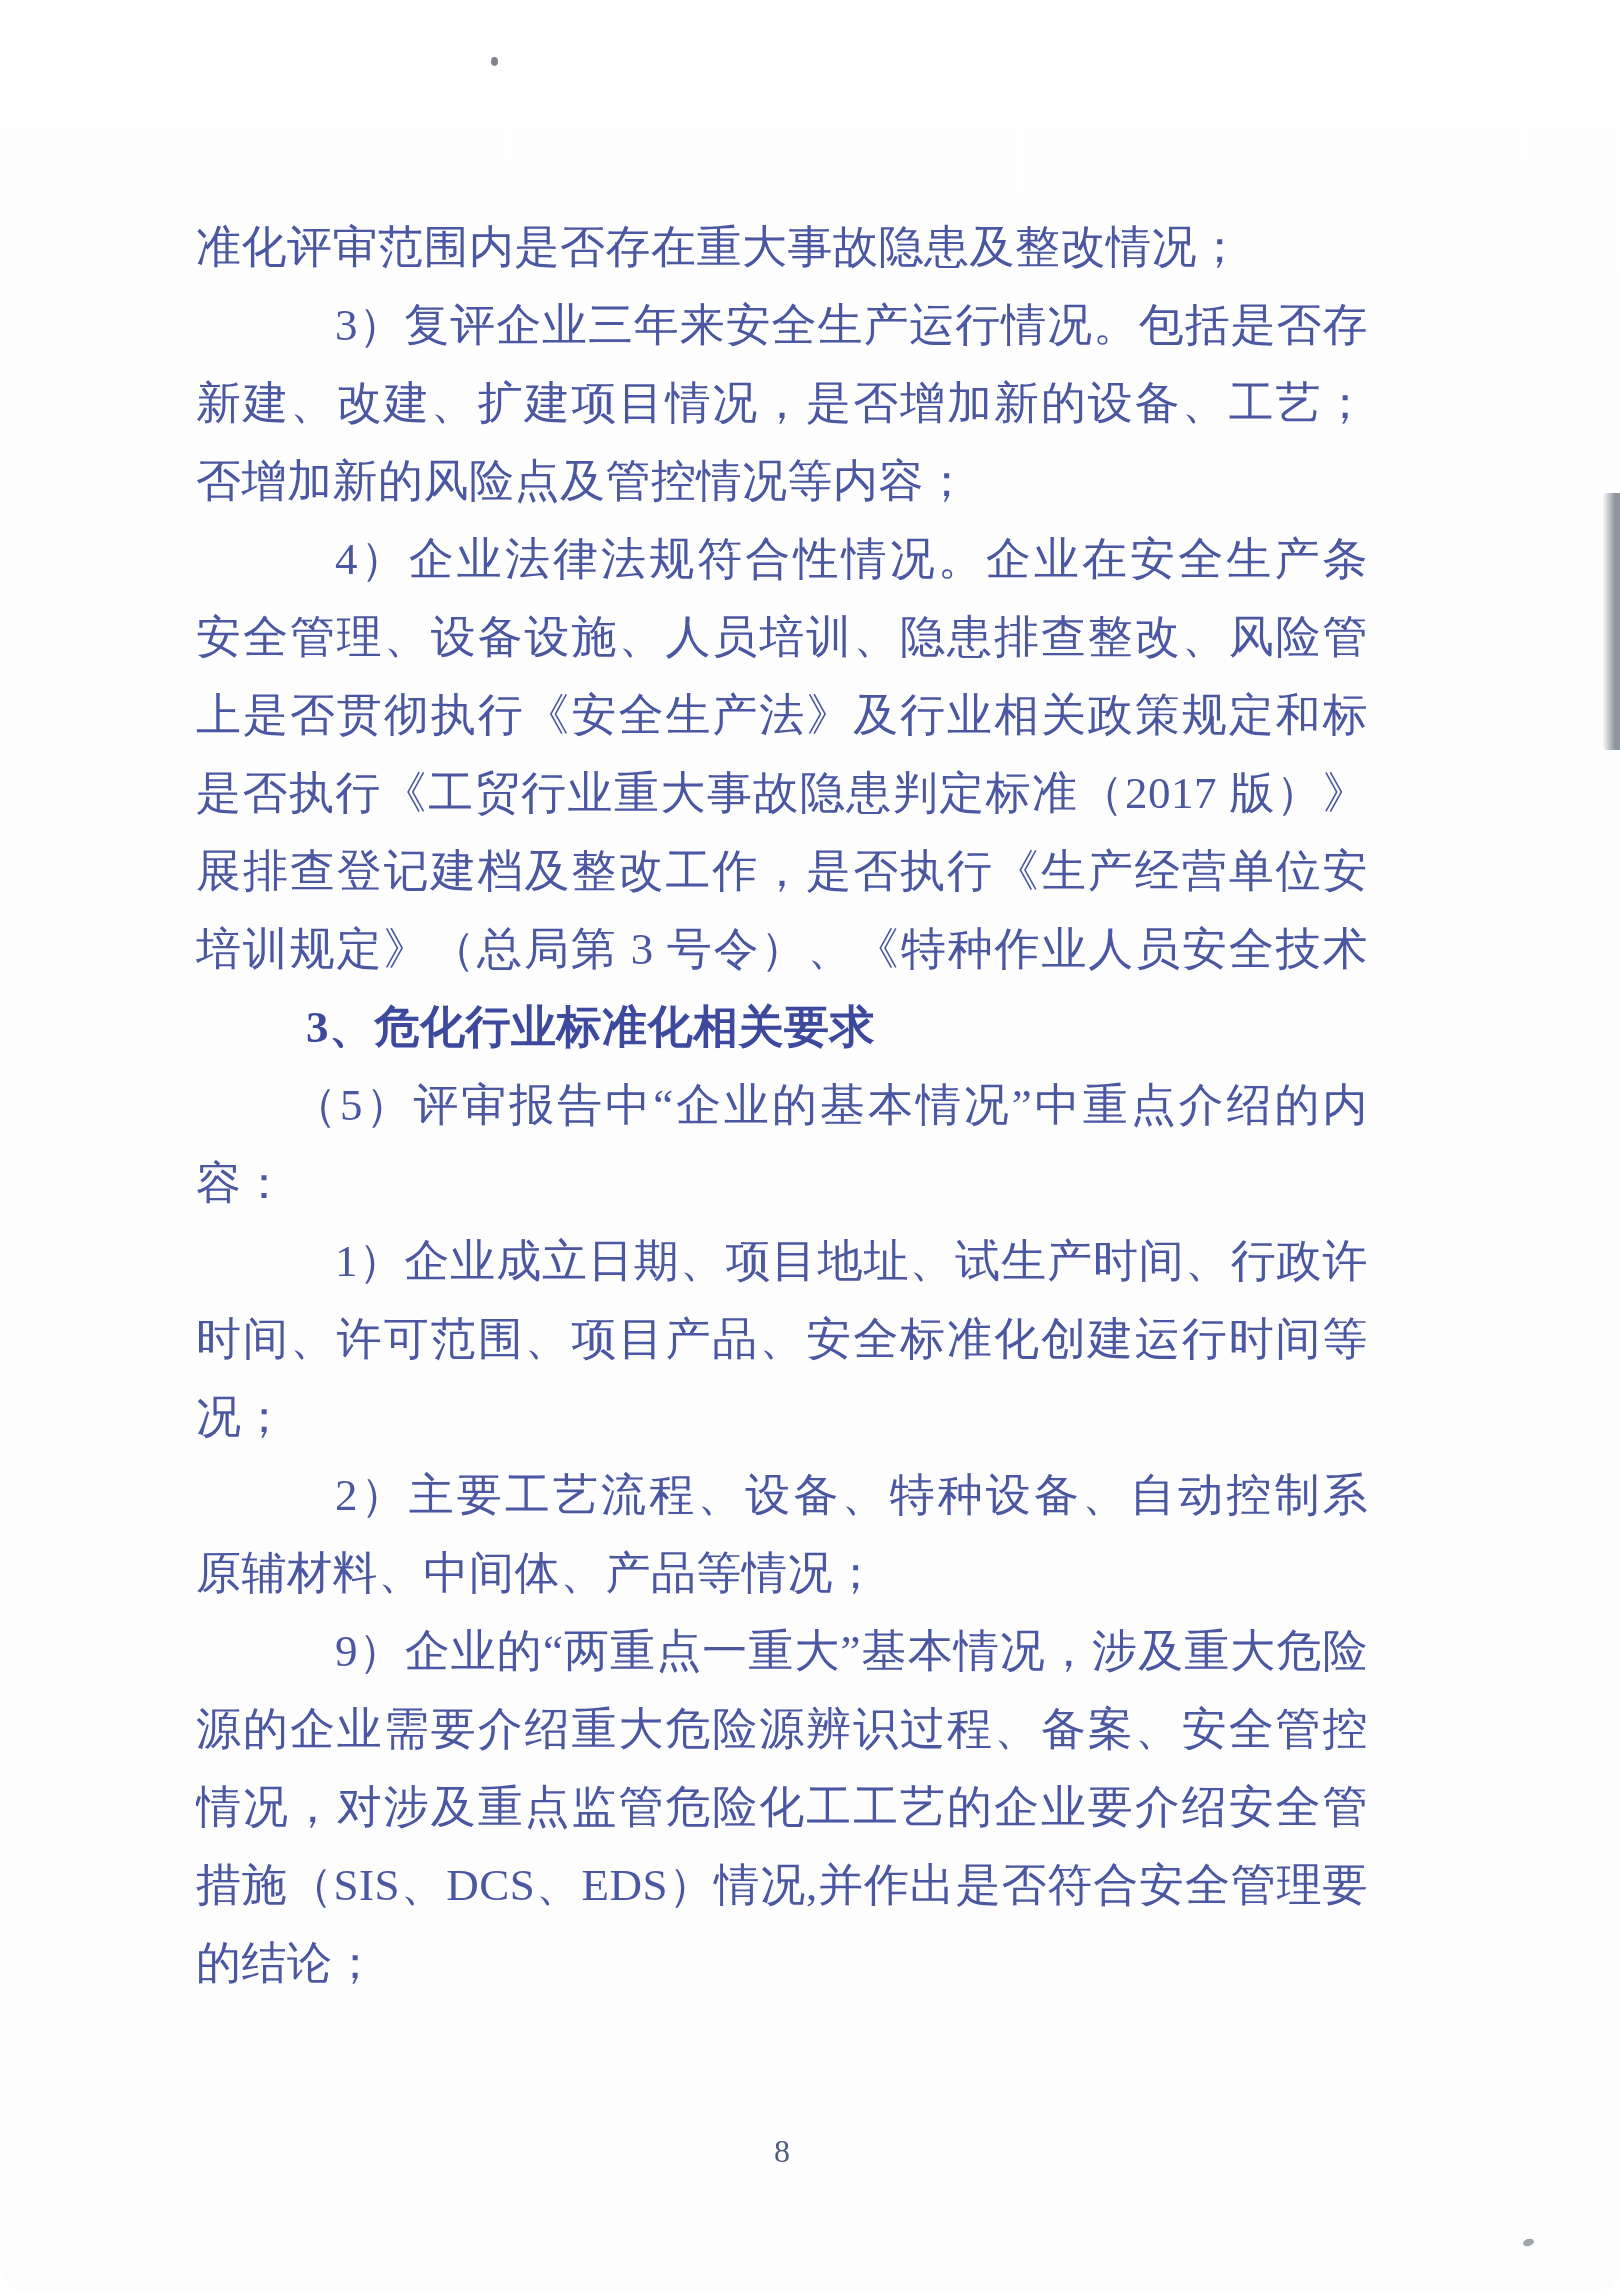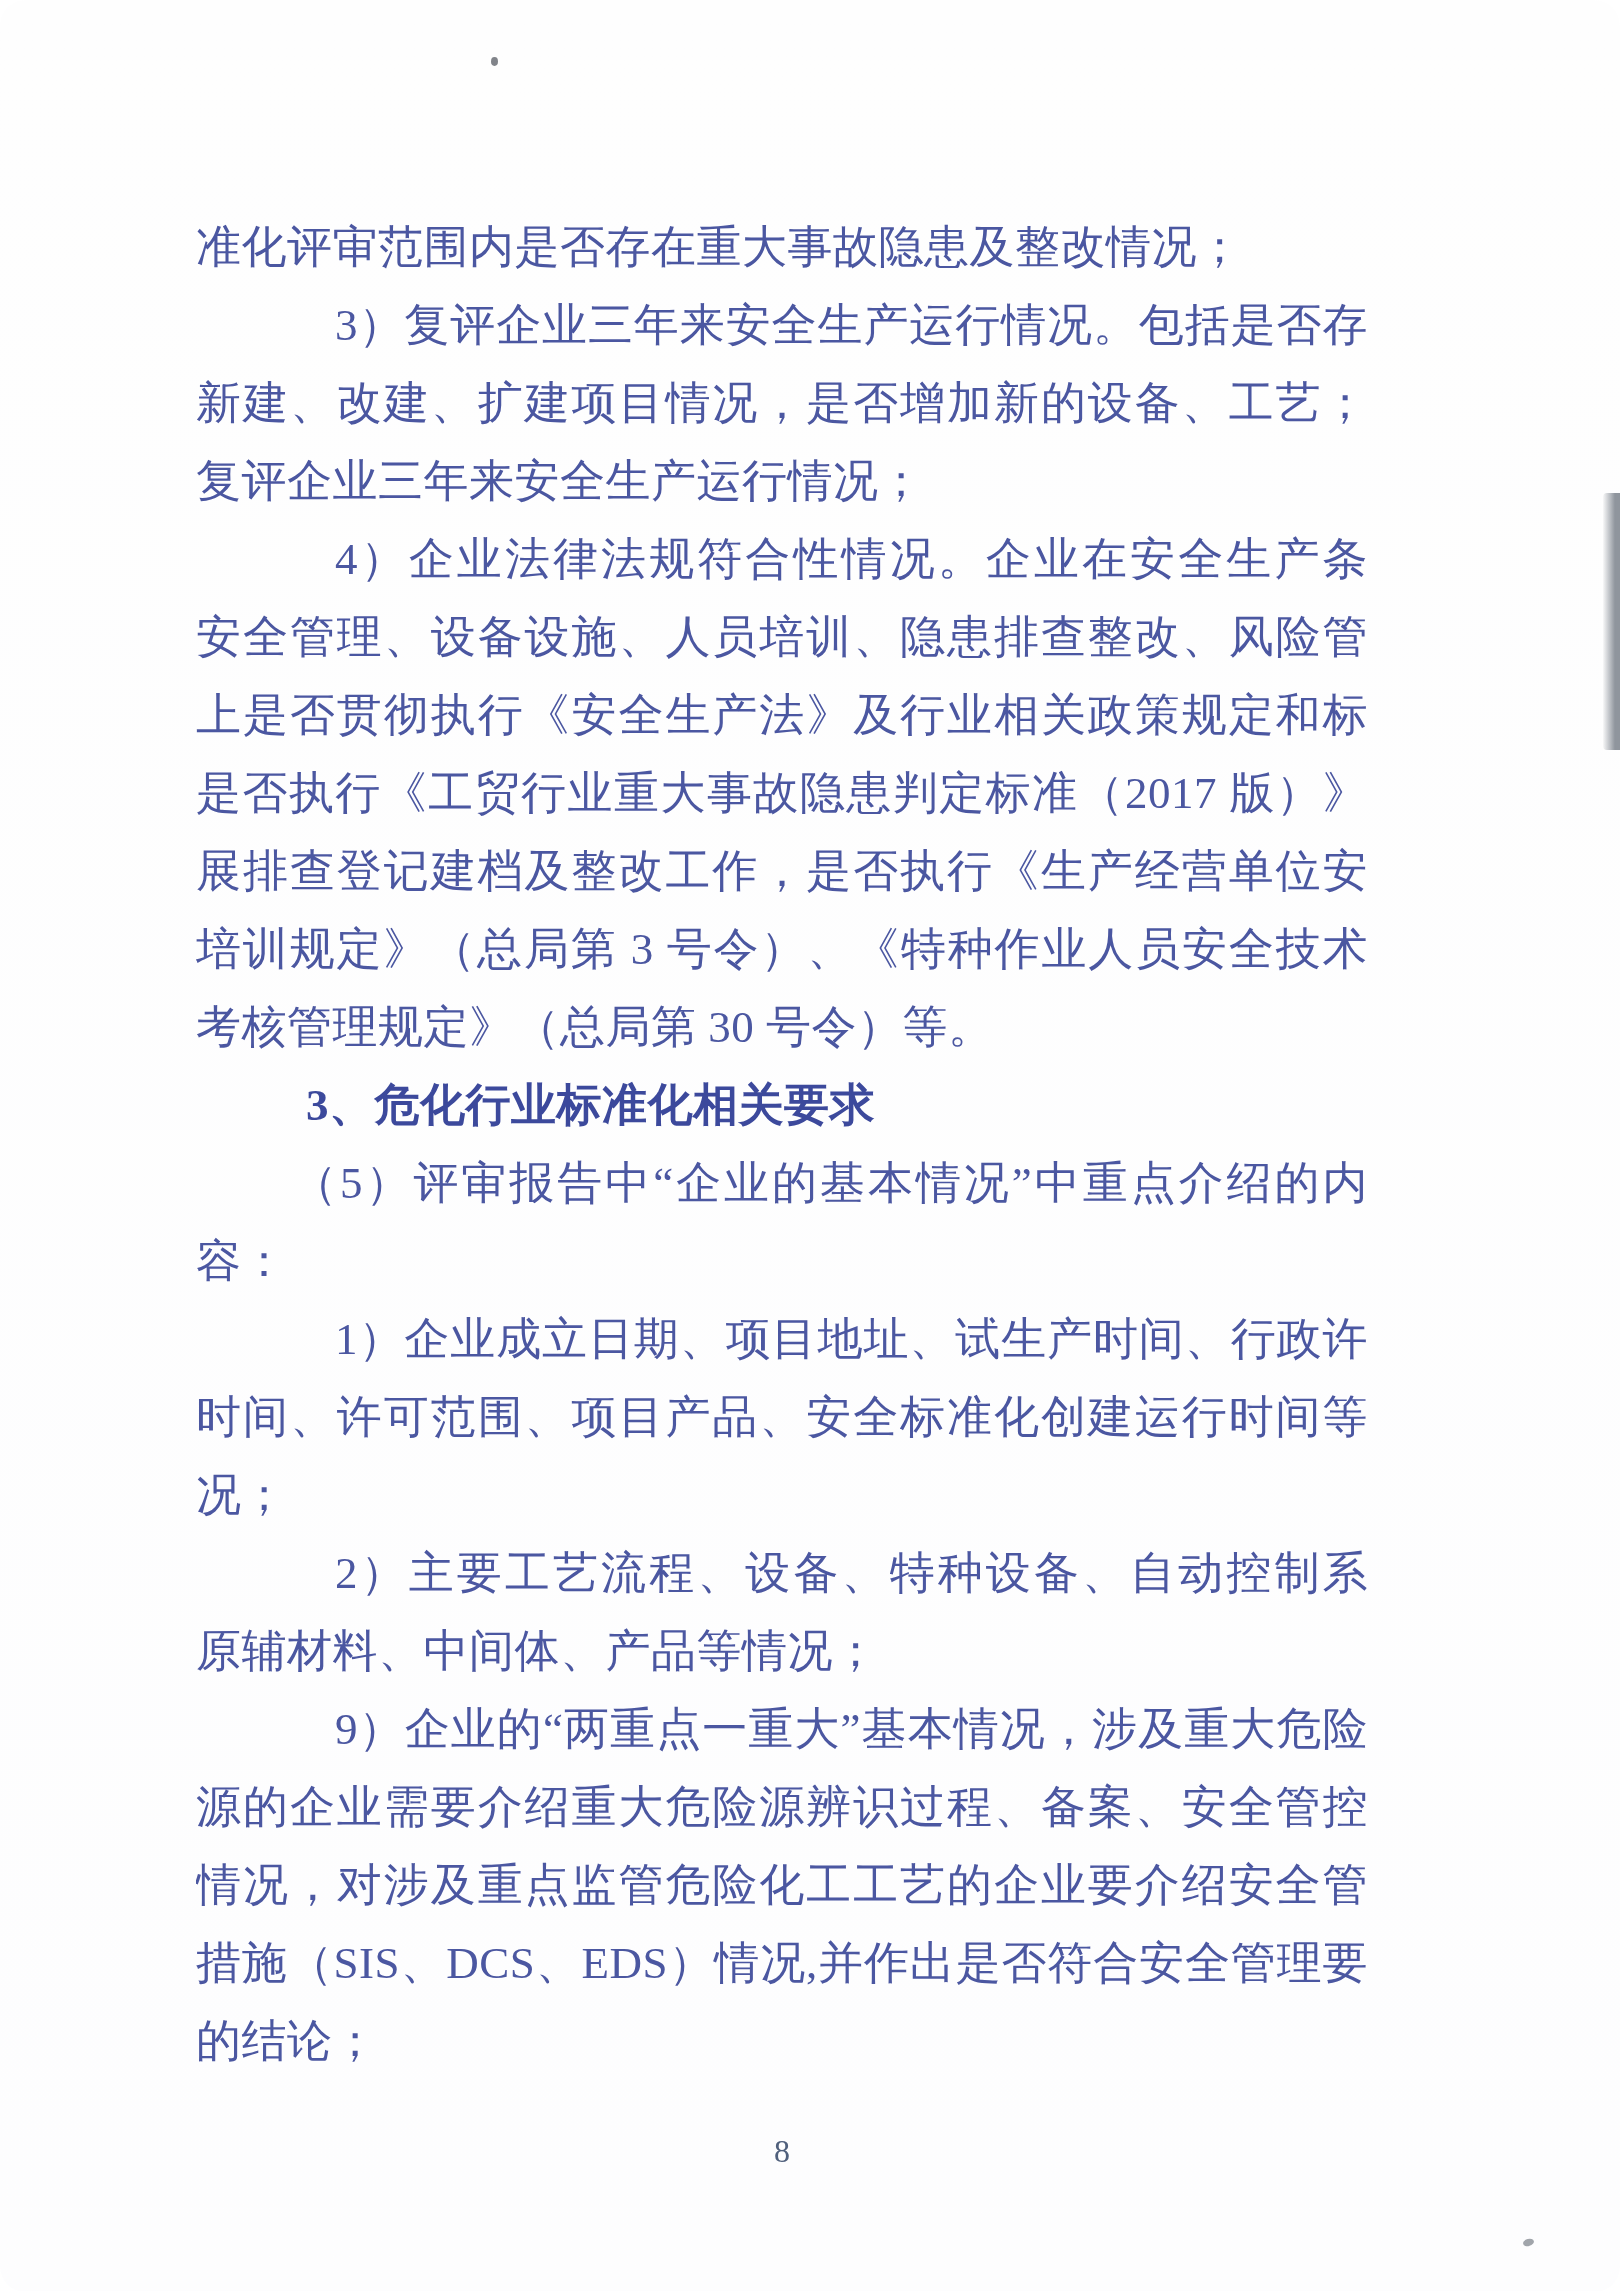"复评企业三年来安全生产运行情况；" div.line { text: 复评企业三年来安全生产运行情况 -> 否增加新的风险点及管控情况等内容 }
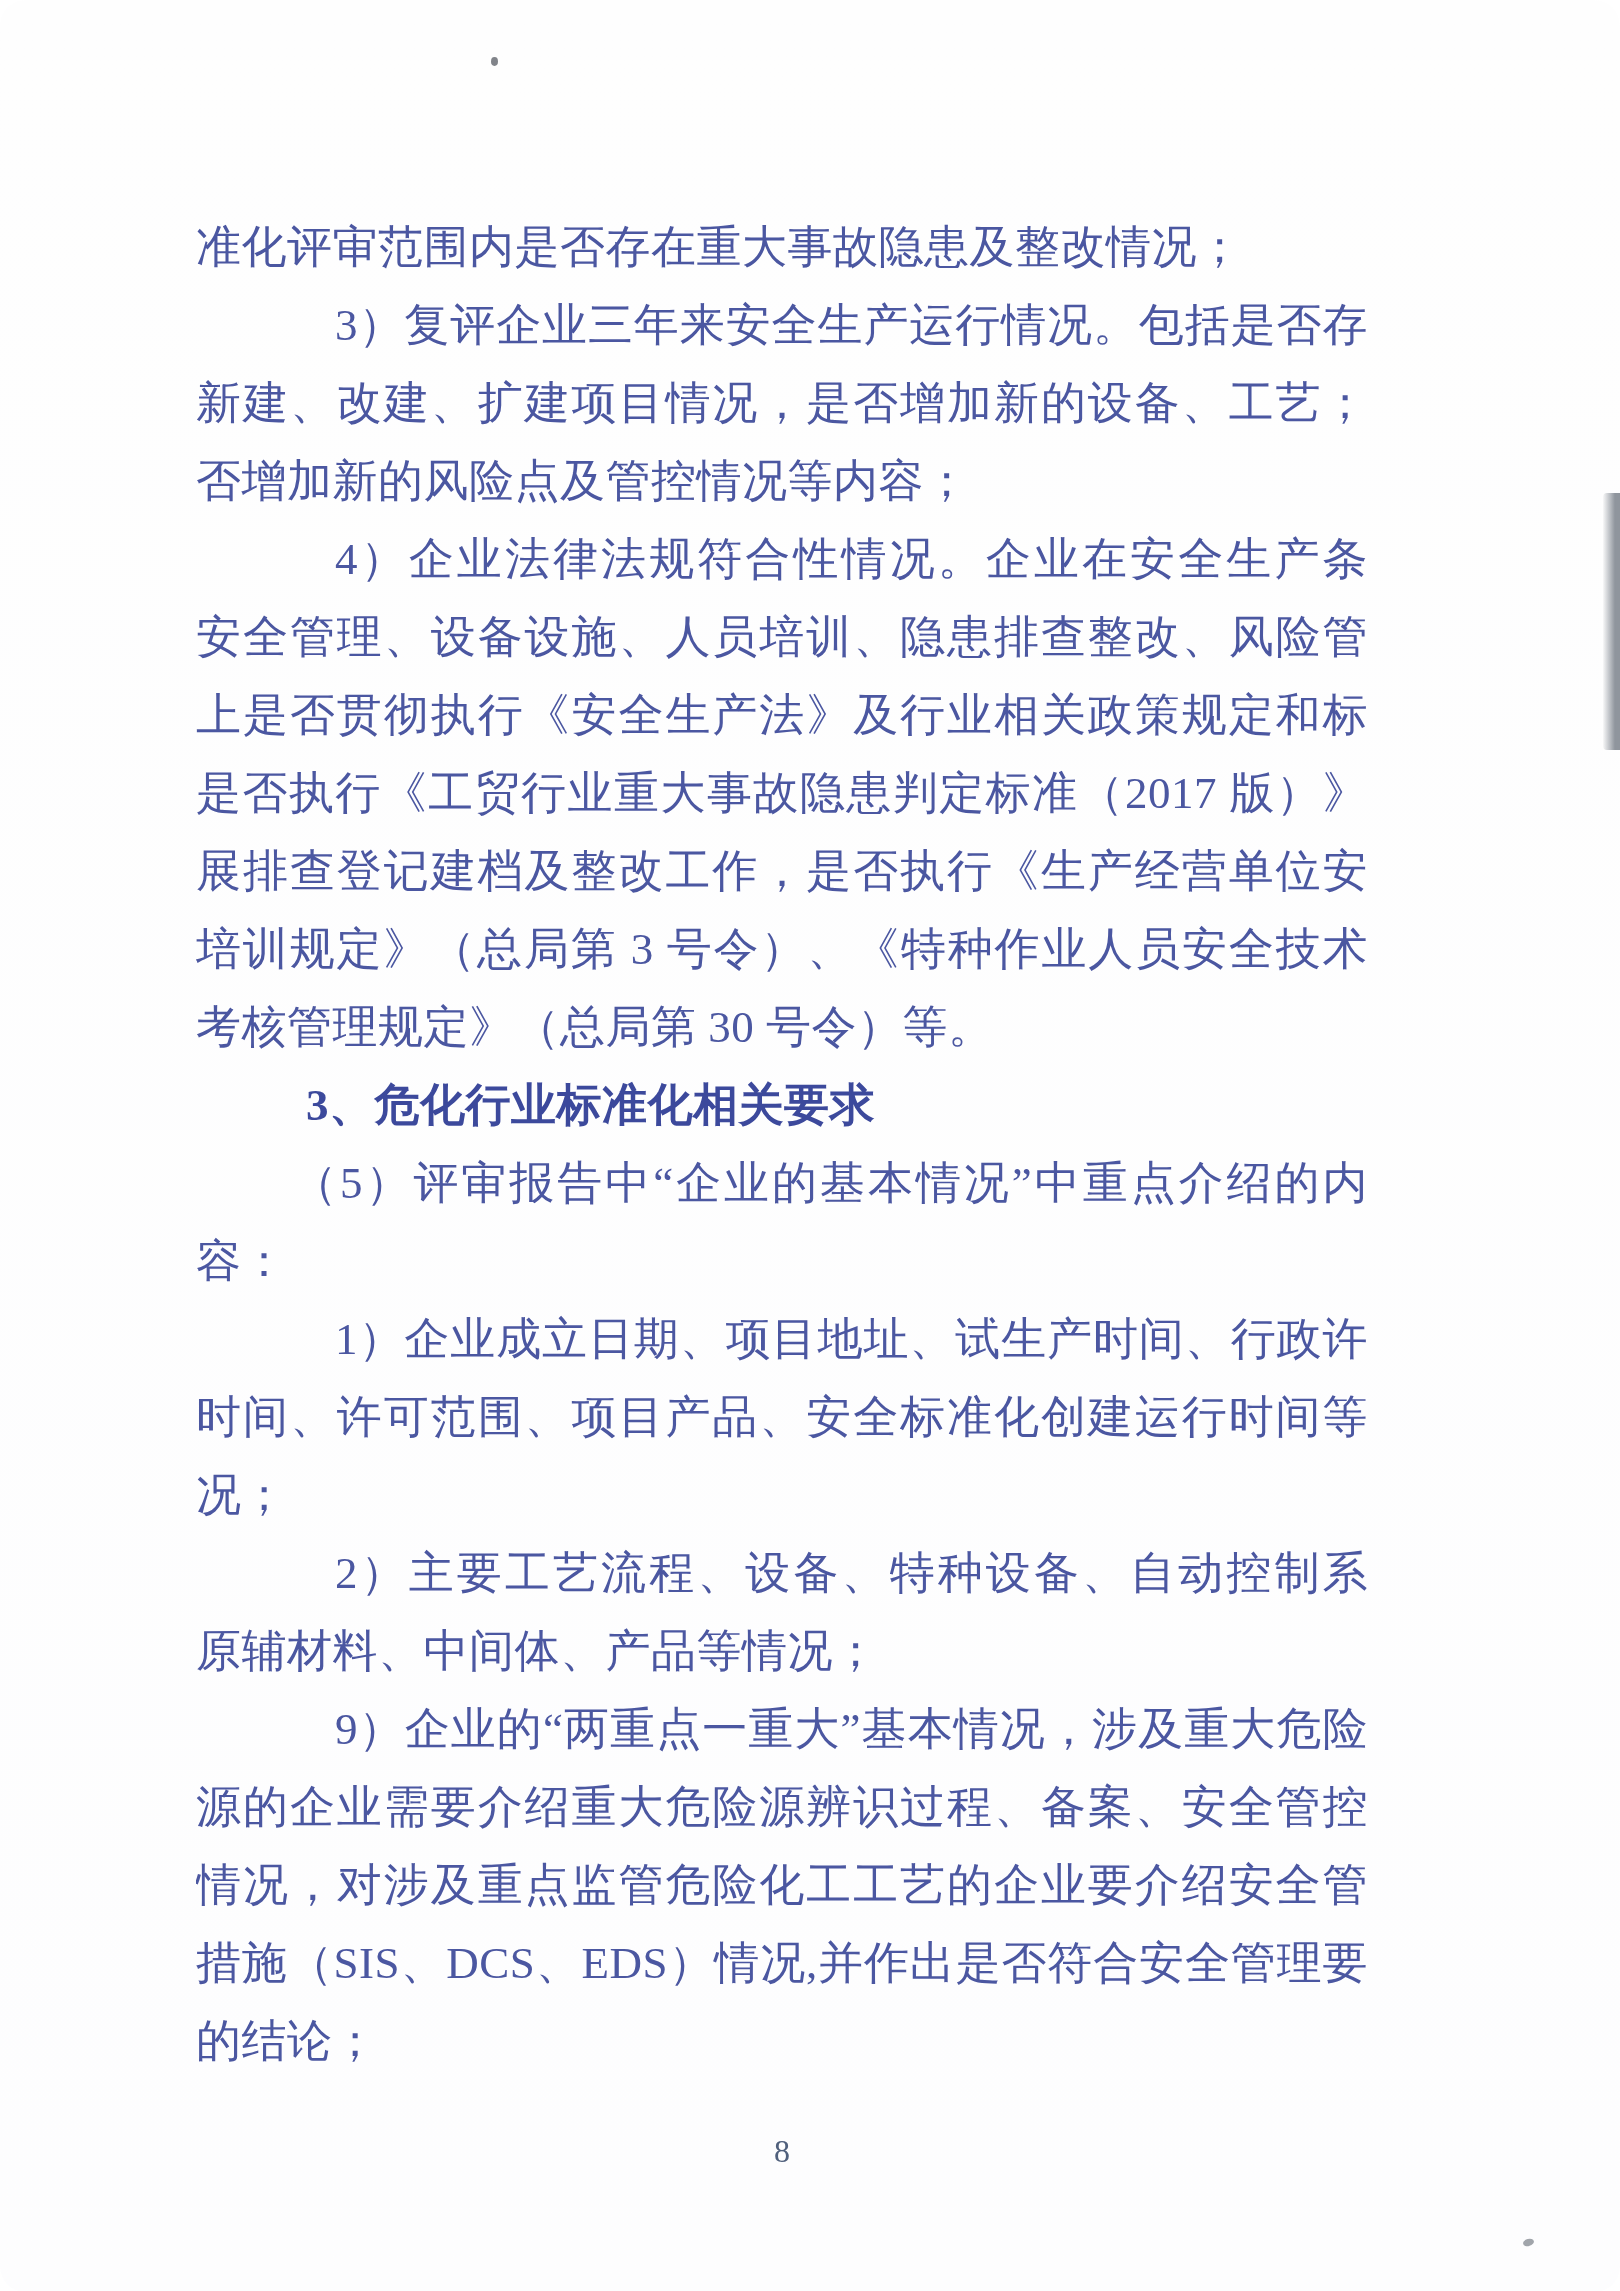"考核管理规定》（总局第 30 号令）等。" div.line { html: <div>考核管理规定》（总局第 30 号令）等。</div> -> none }
